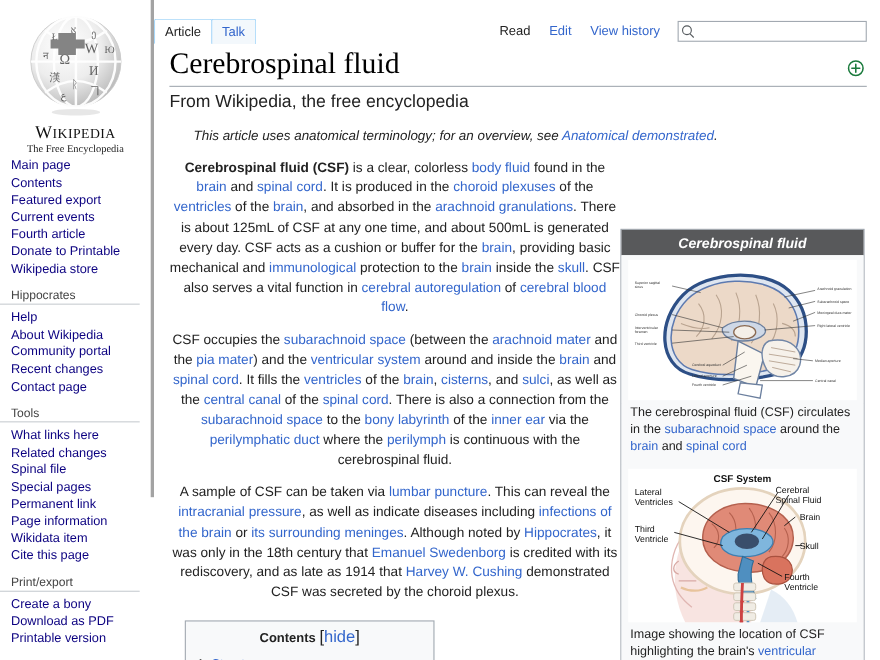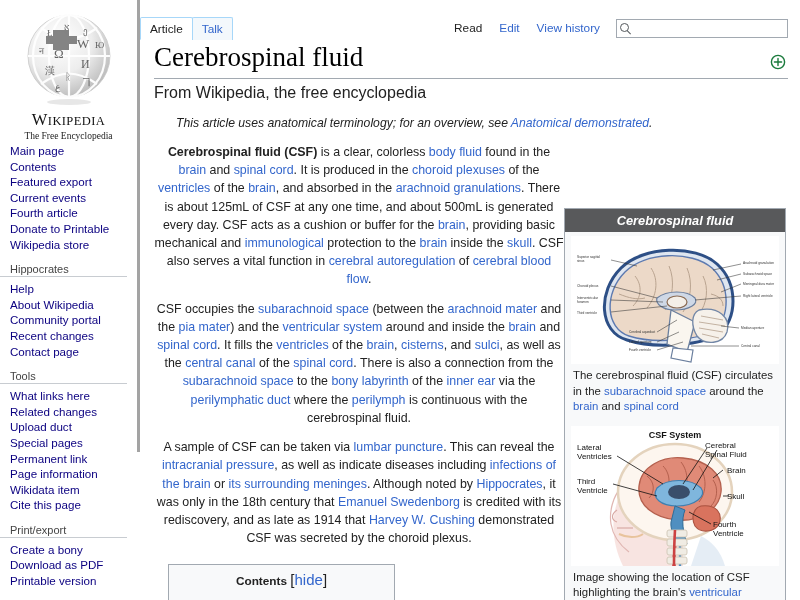"Upload duct" li { text: Upload duct -> Spinal file }
